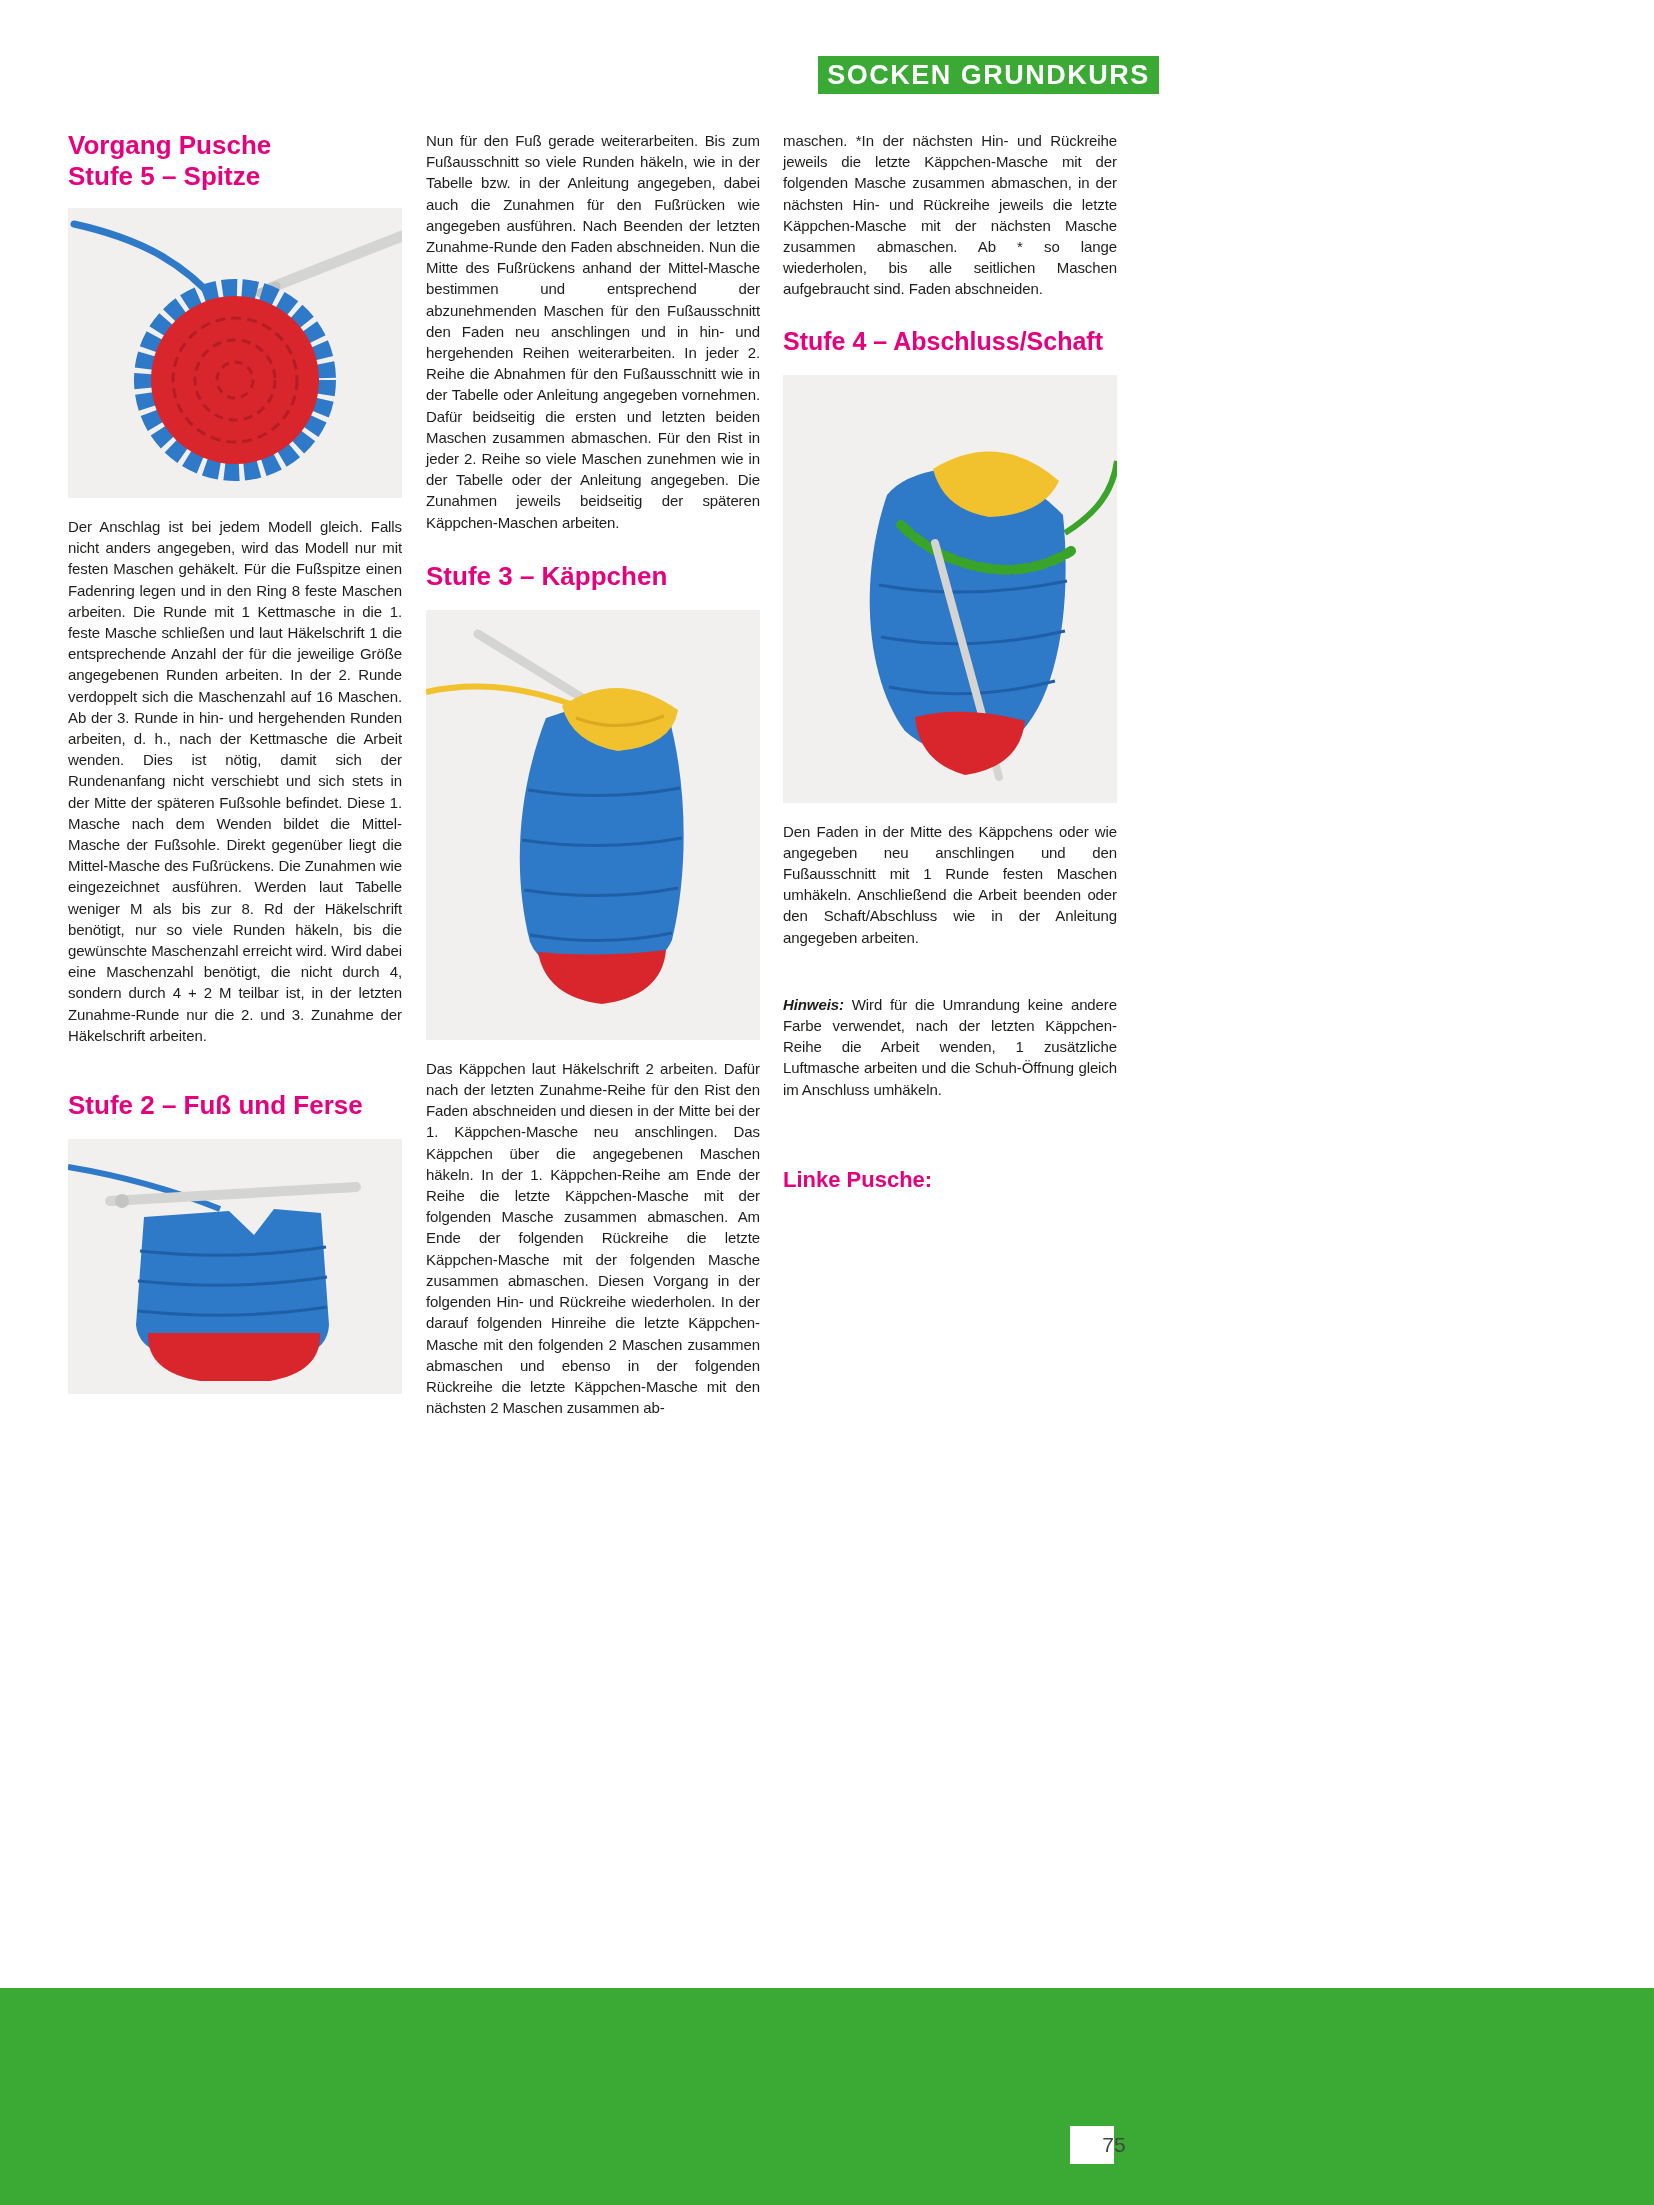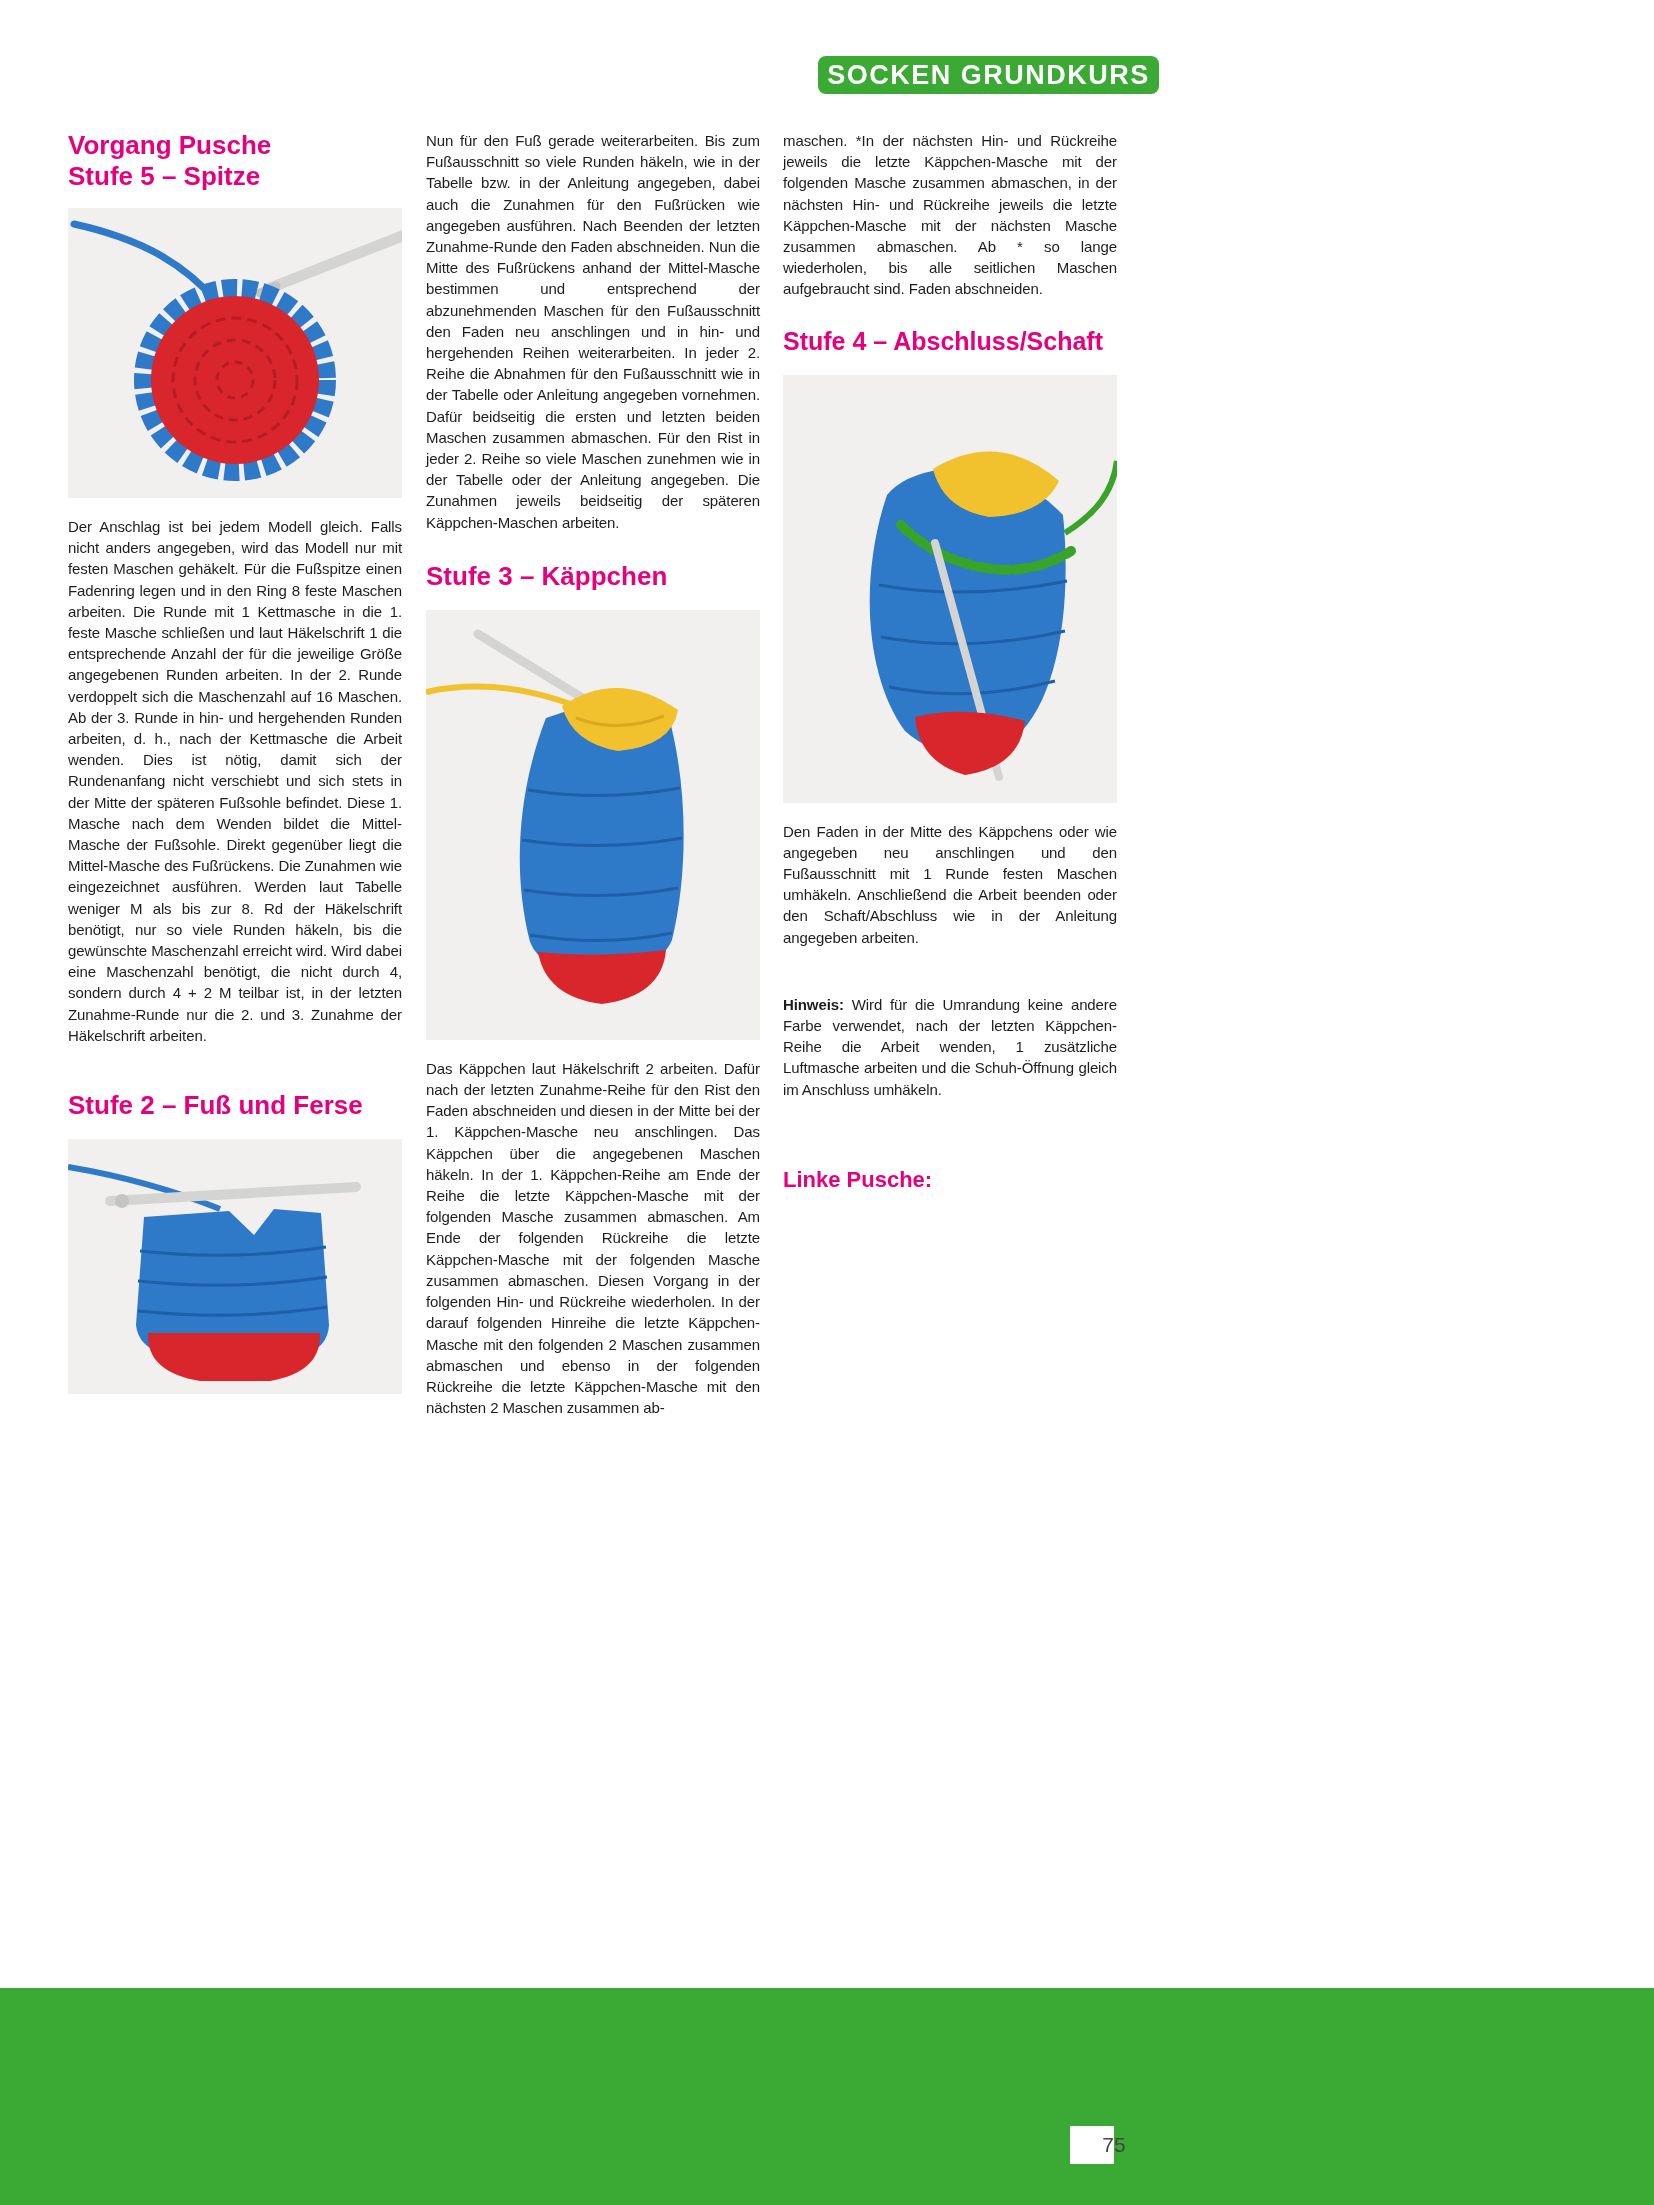"SOCKEN GRUNDKURS" .header-bar { border-radius: 8px -> none }
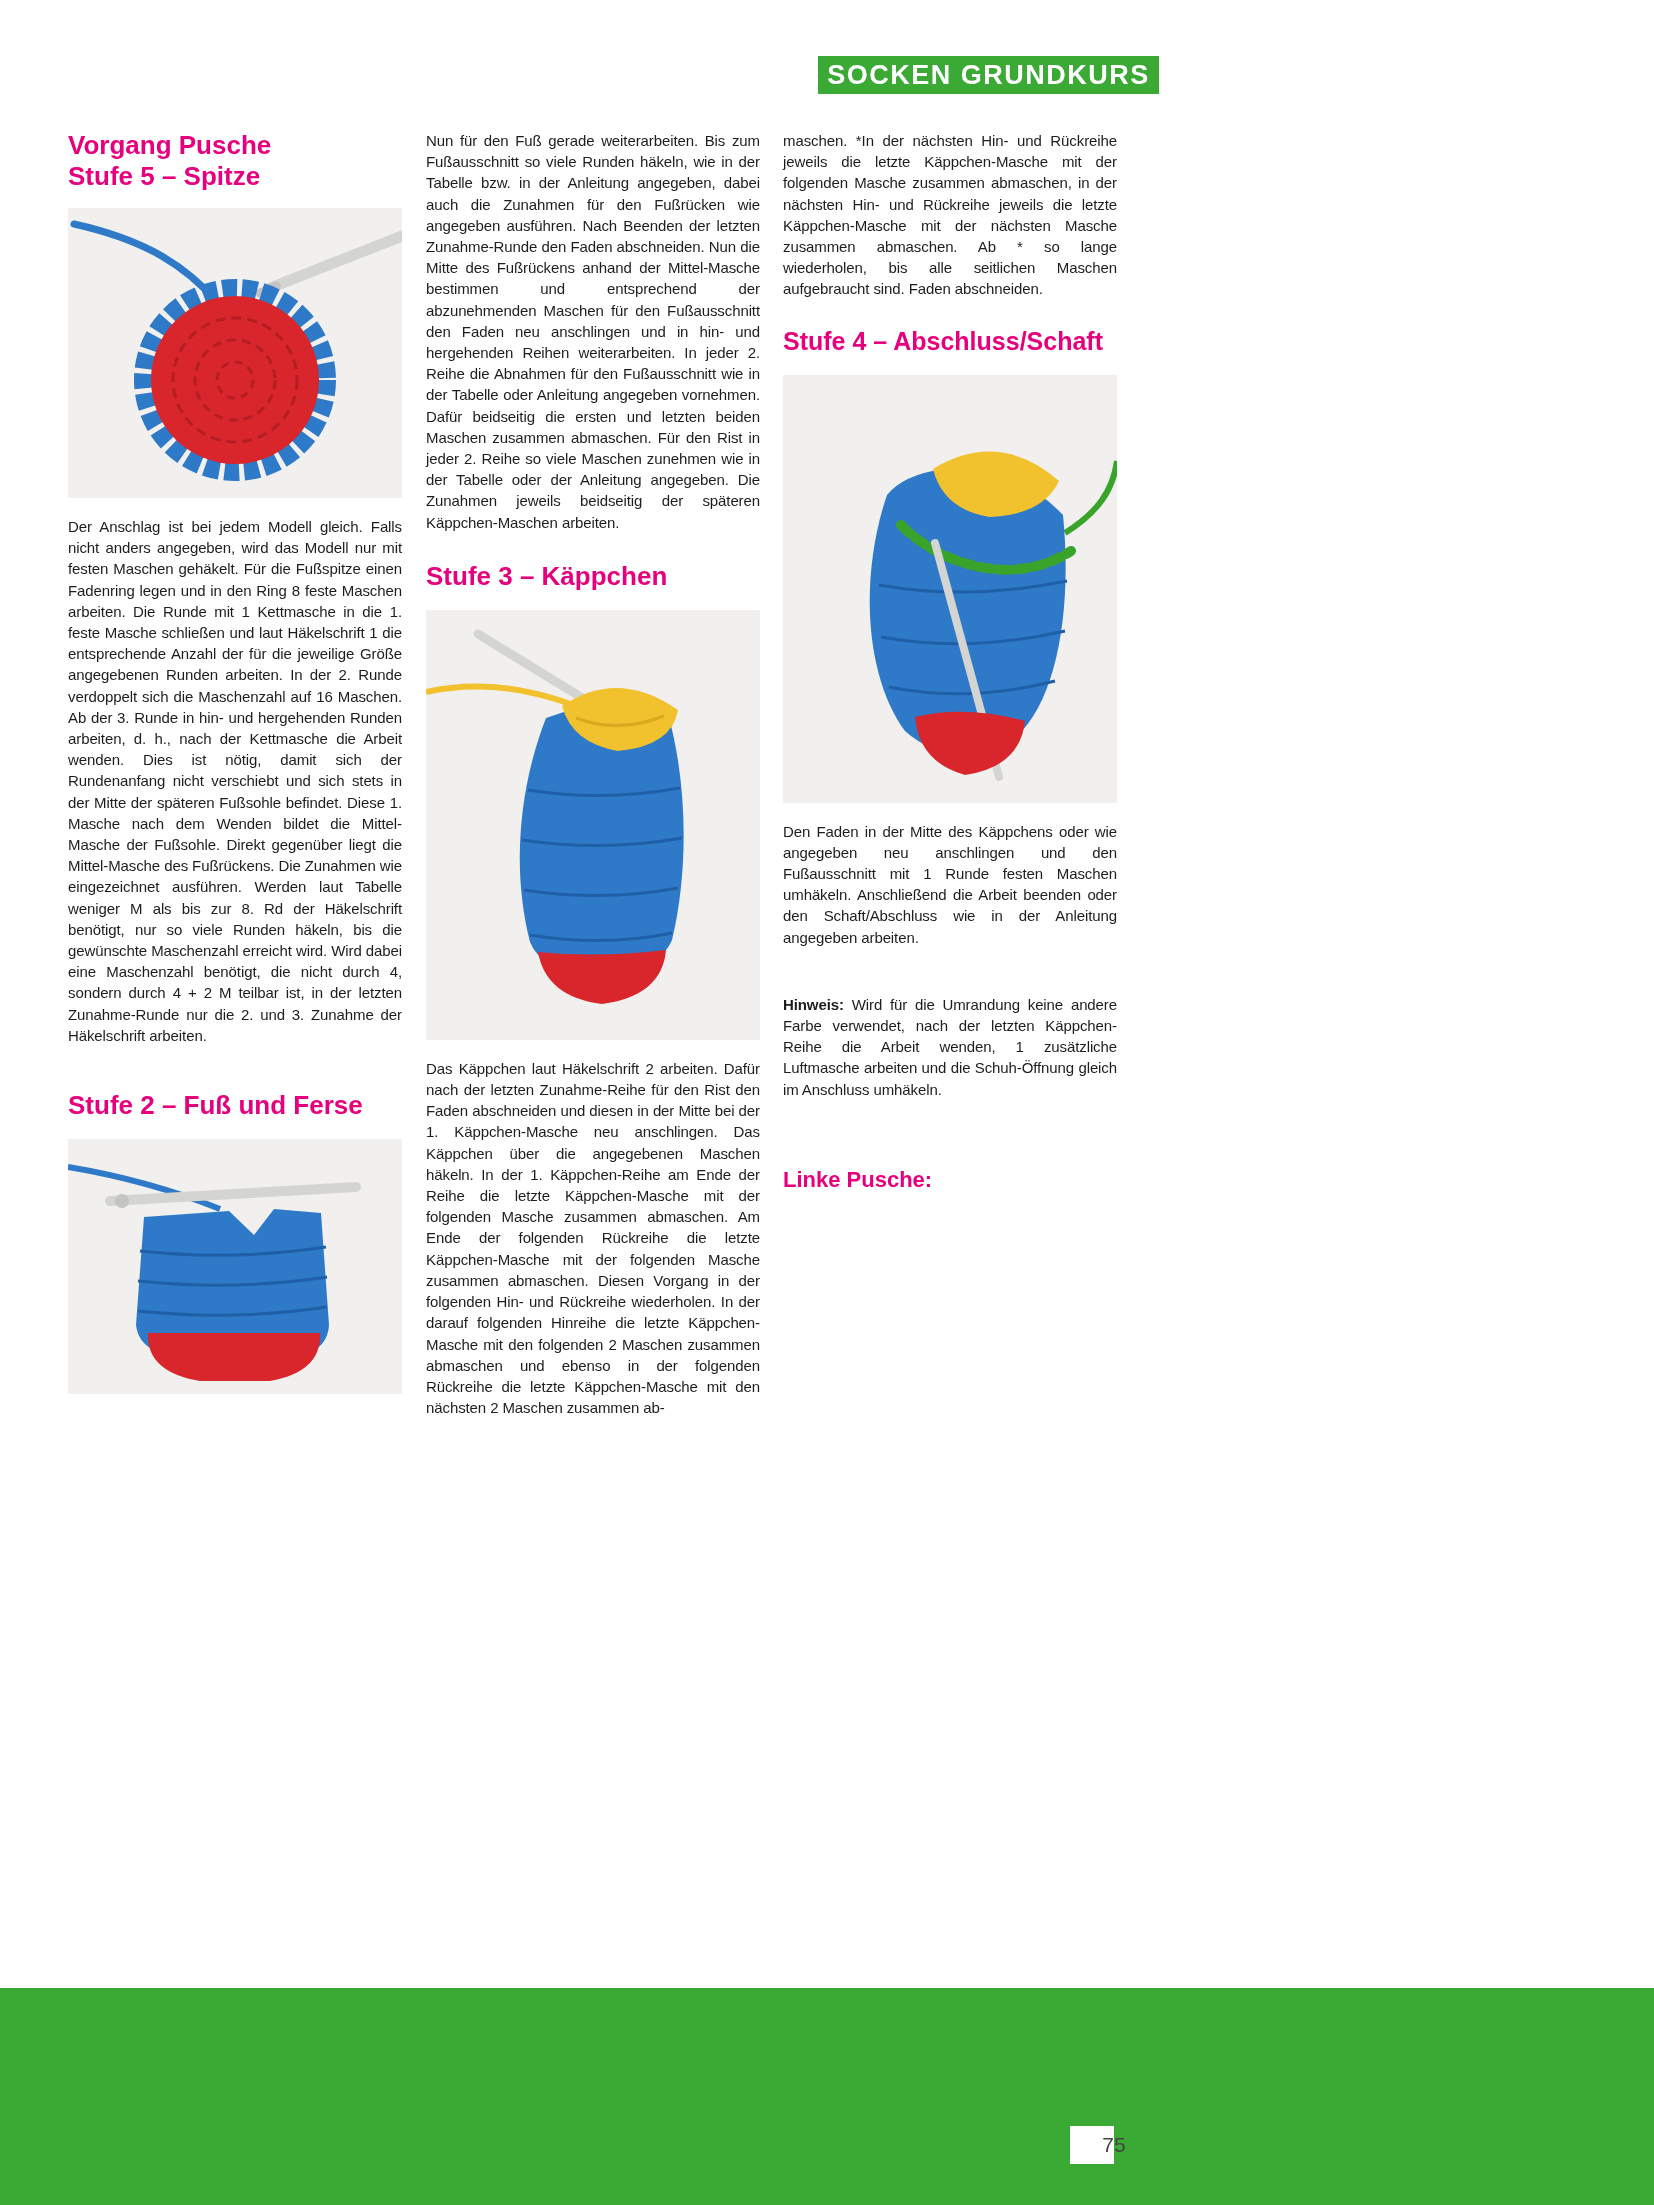"Hinweis:" p.body strong { font-style: none -> italic }
